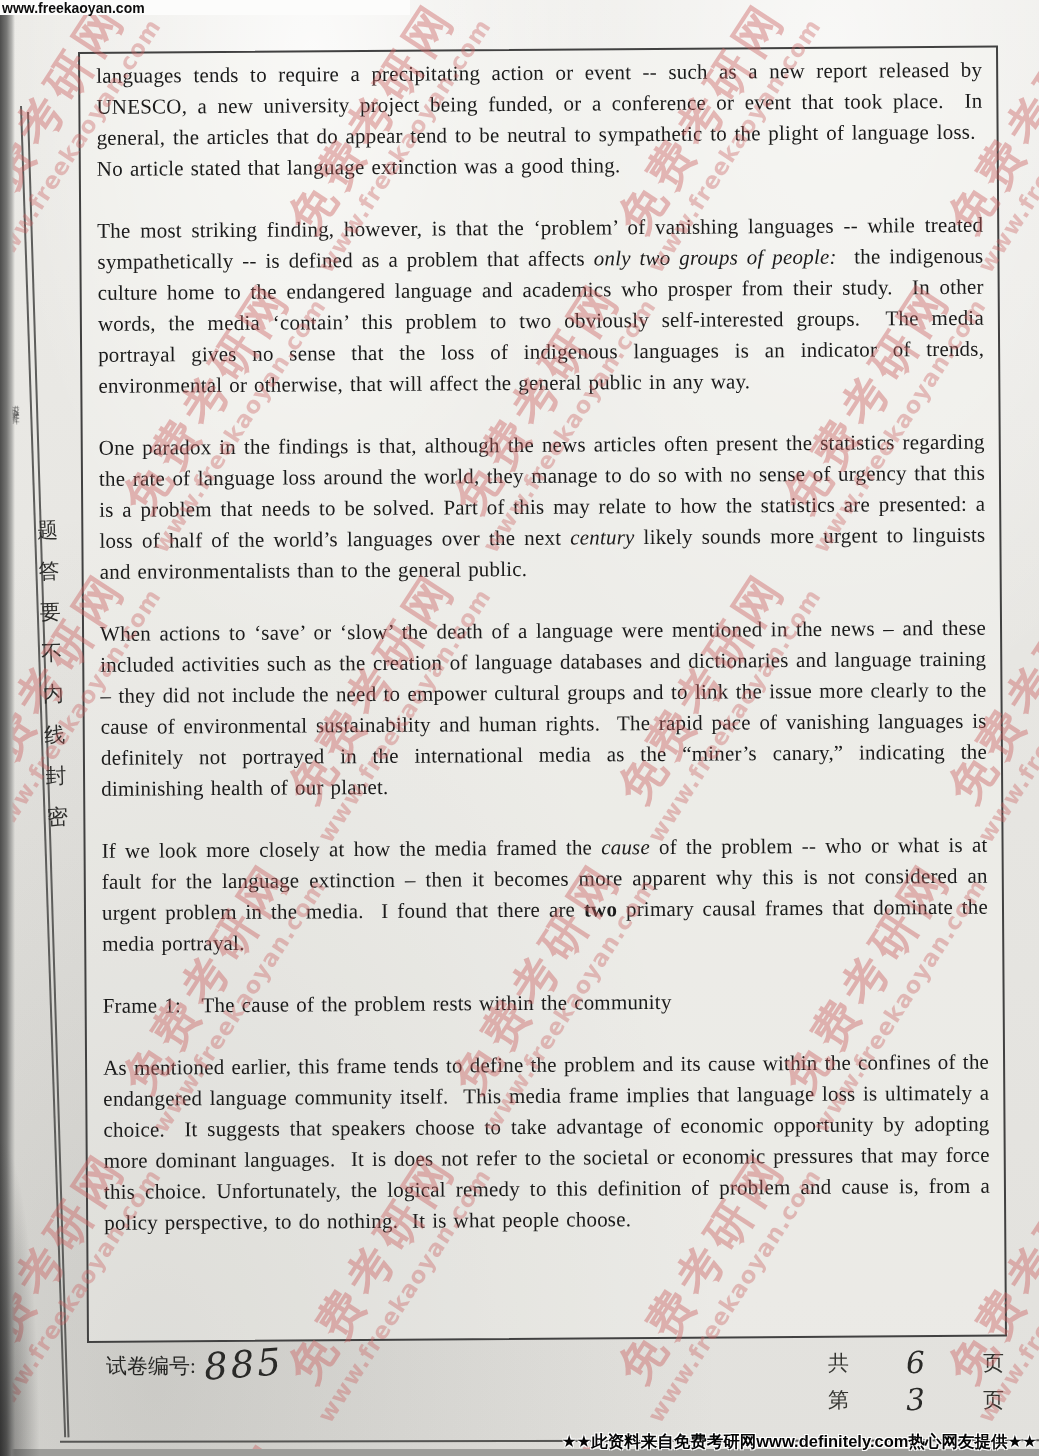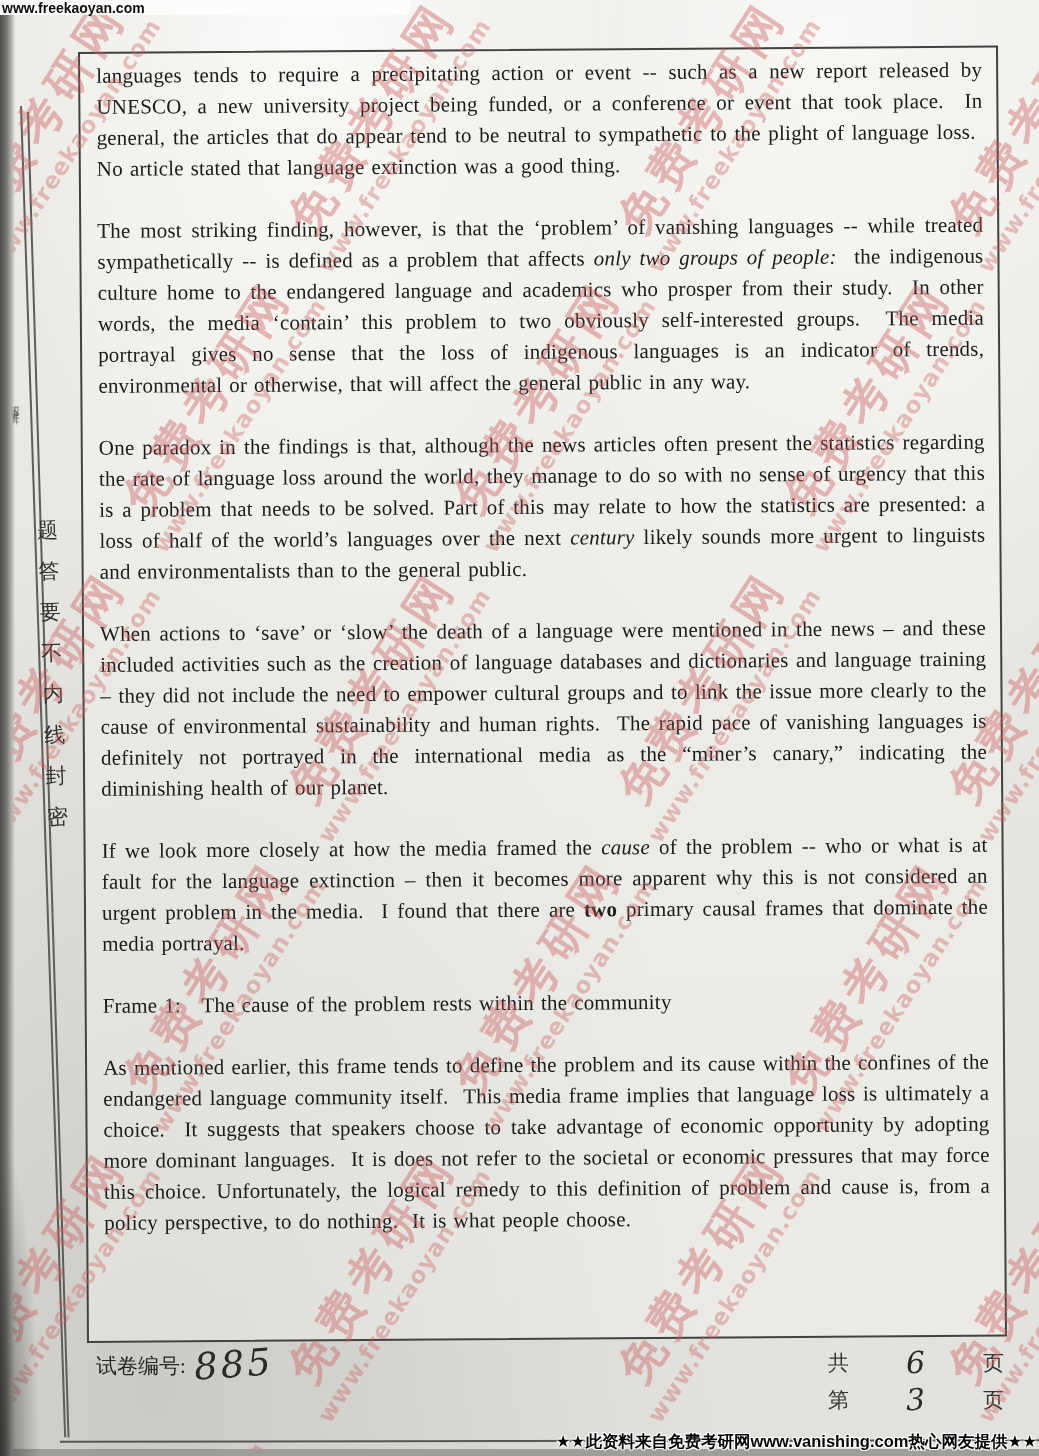"试卷编号:" .paper-no { left: 96px -> 106px }
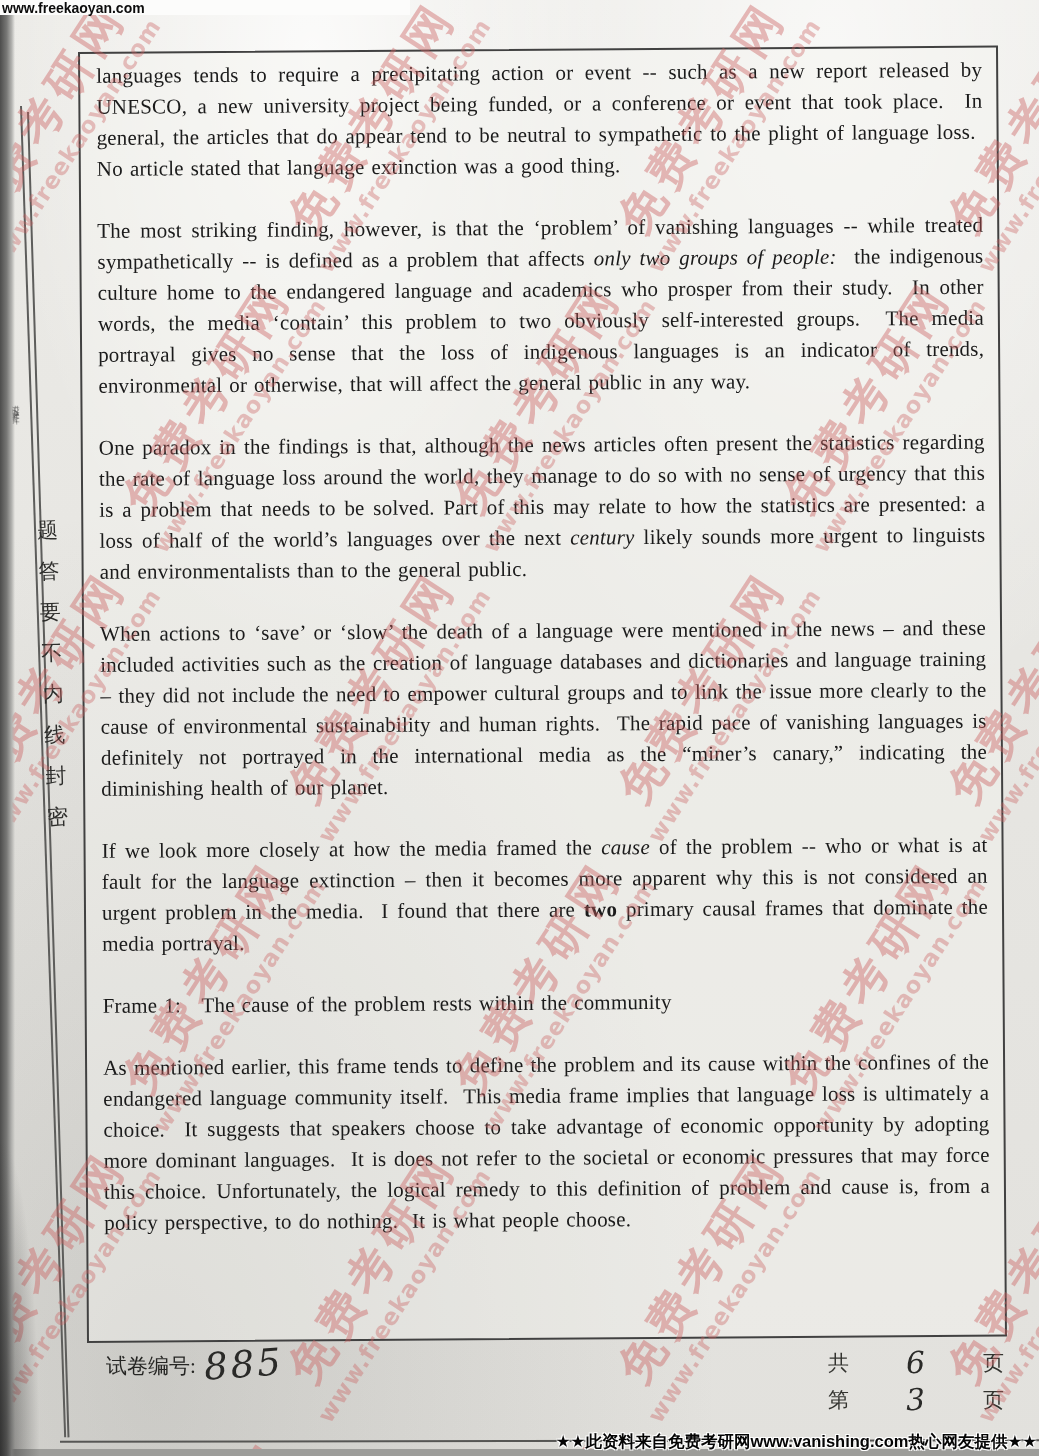"★★此资料来自免费考研网www.vanishing.com热心网友提供★★" div.bottom-banner { text: www.vanishing.com -> www.definitely.com }
